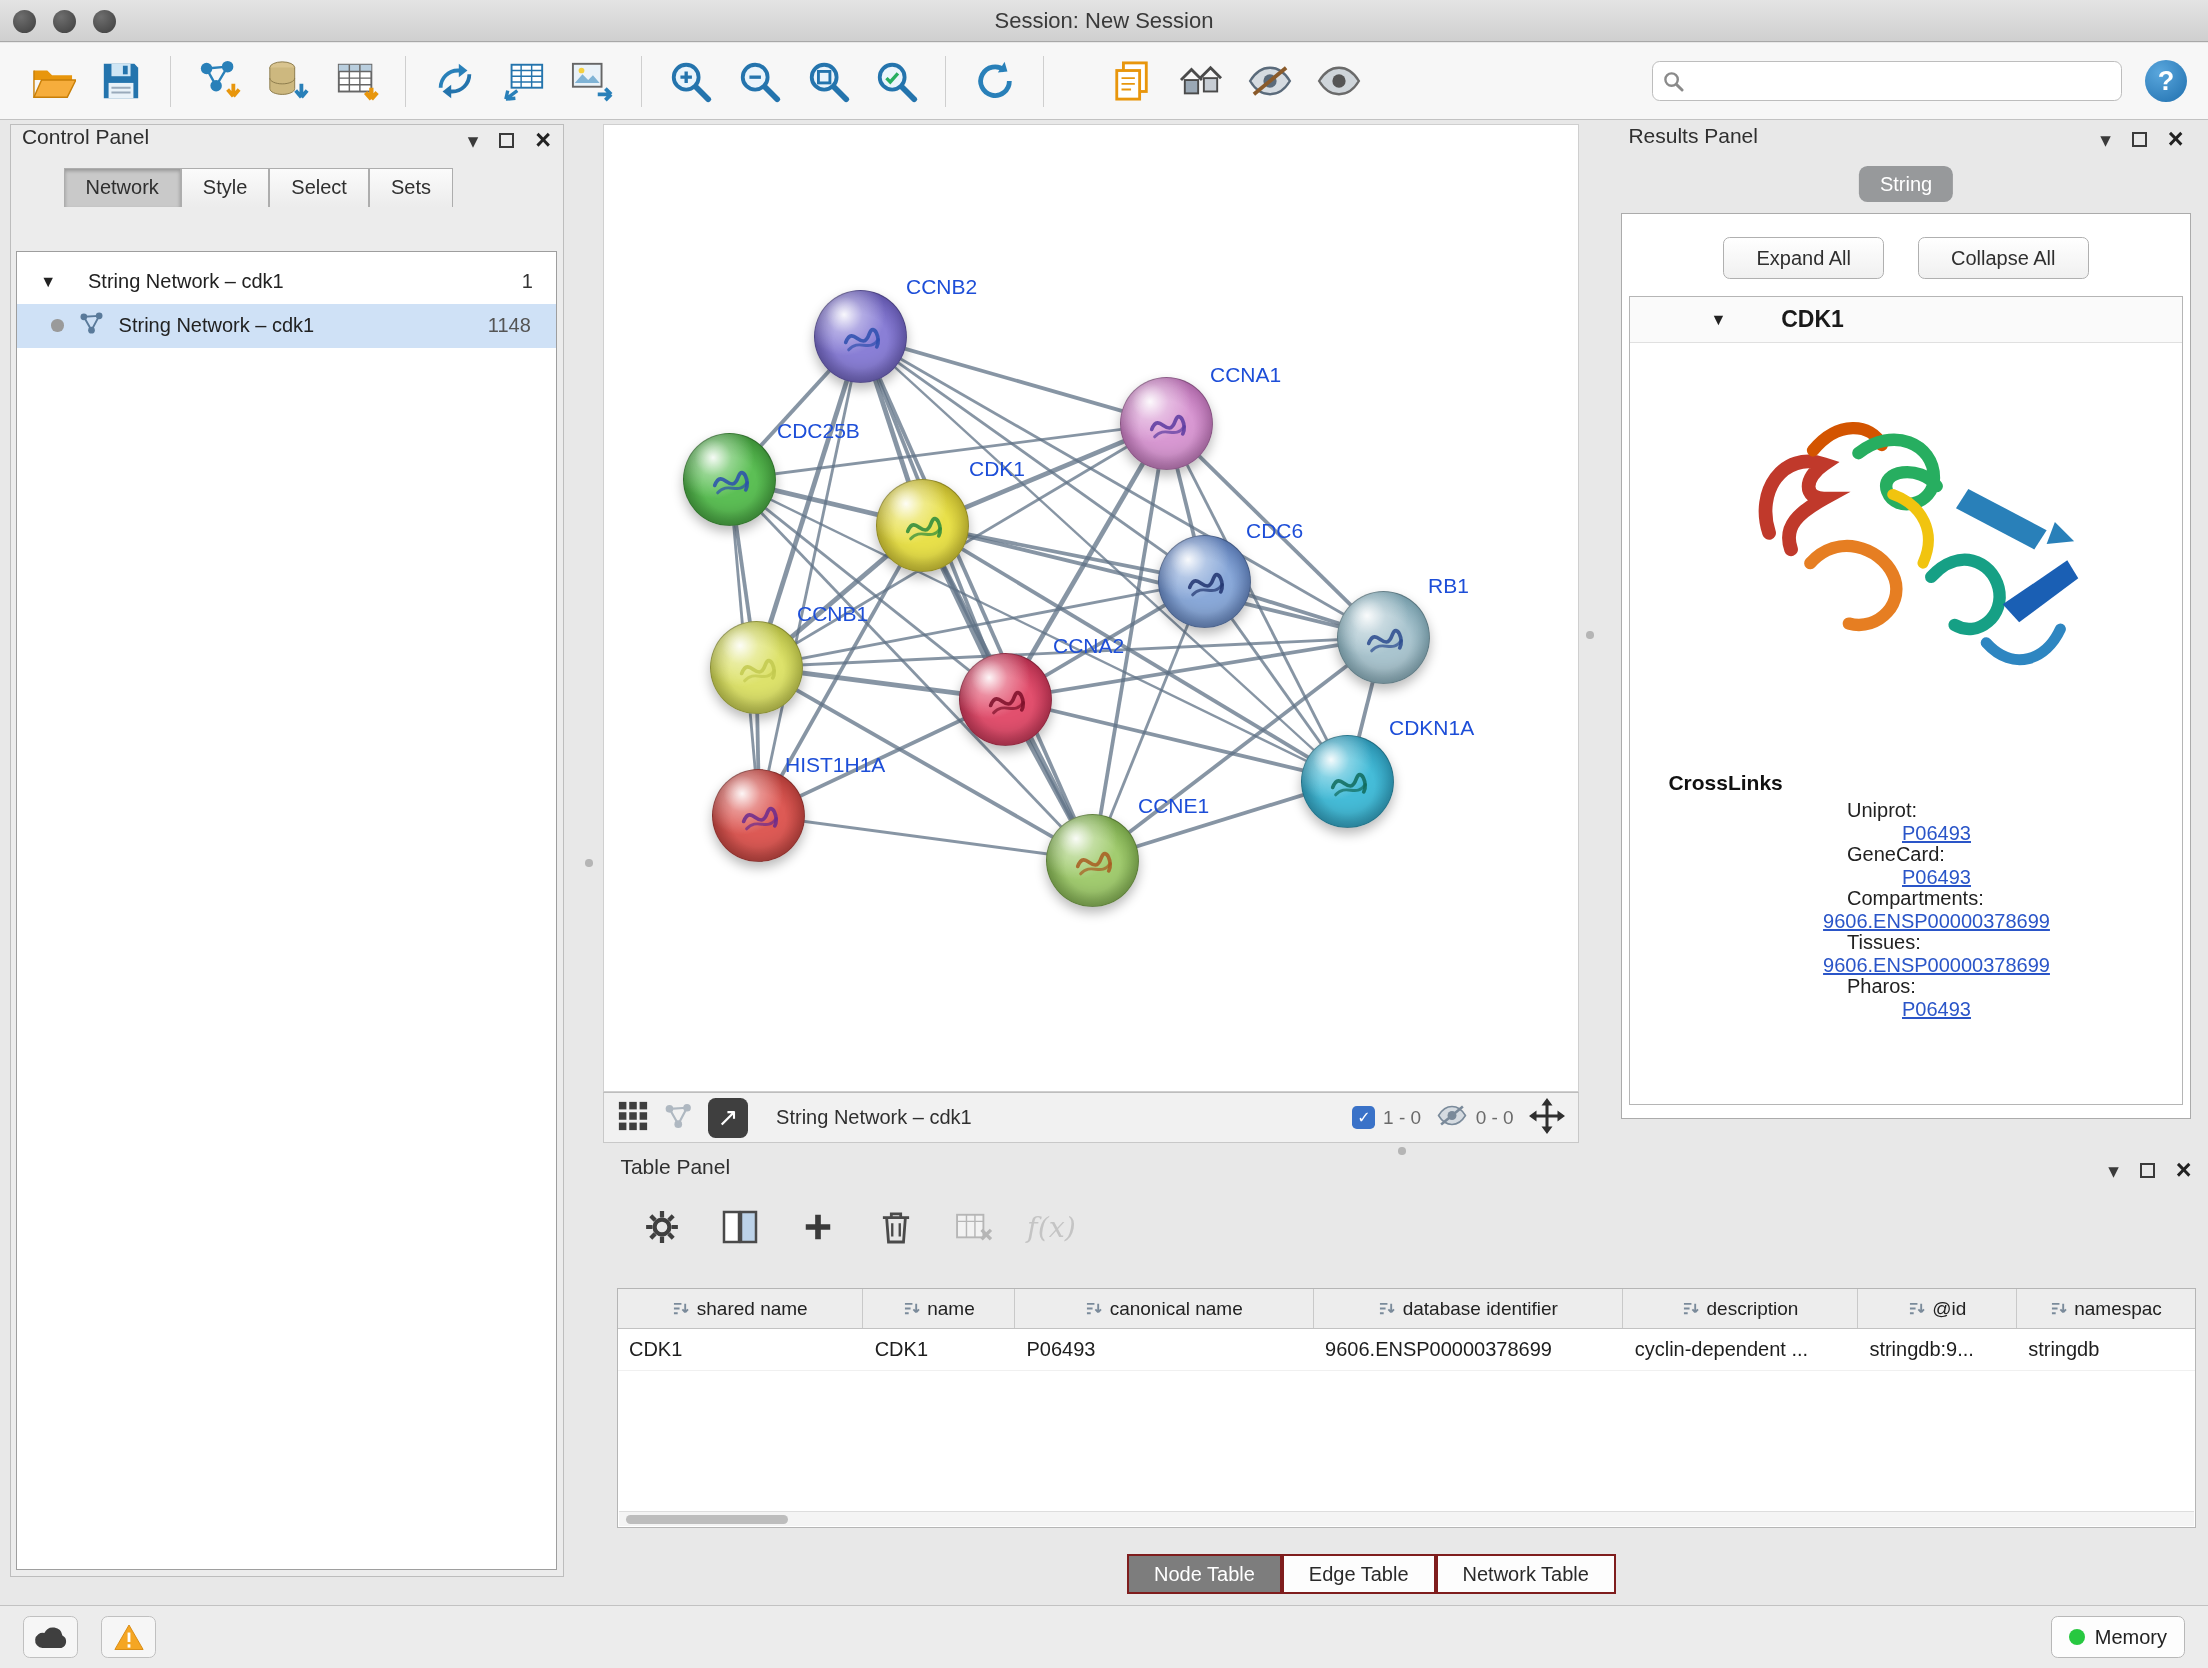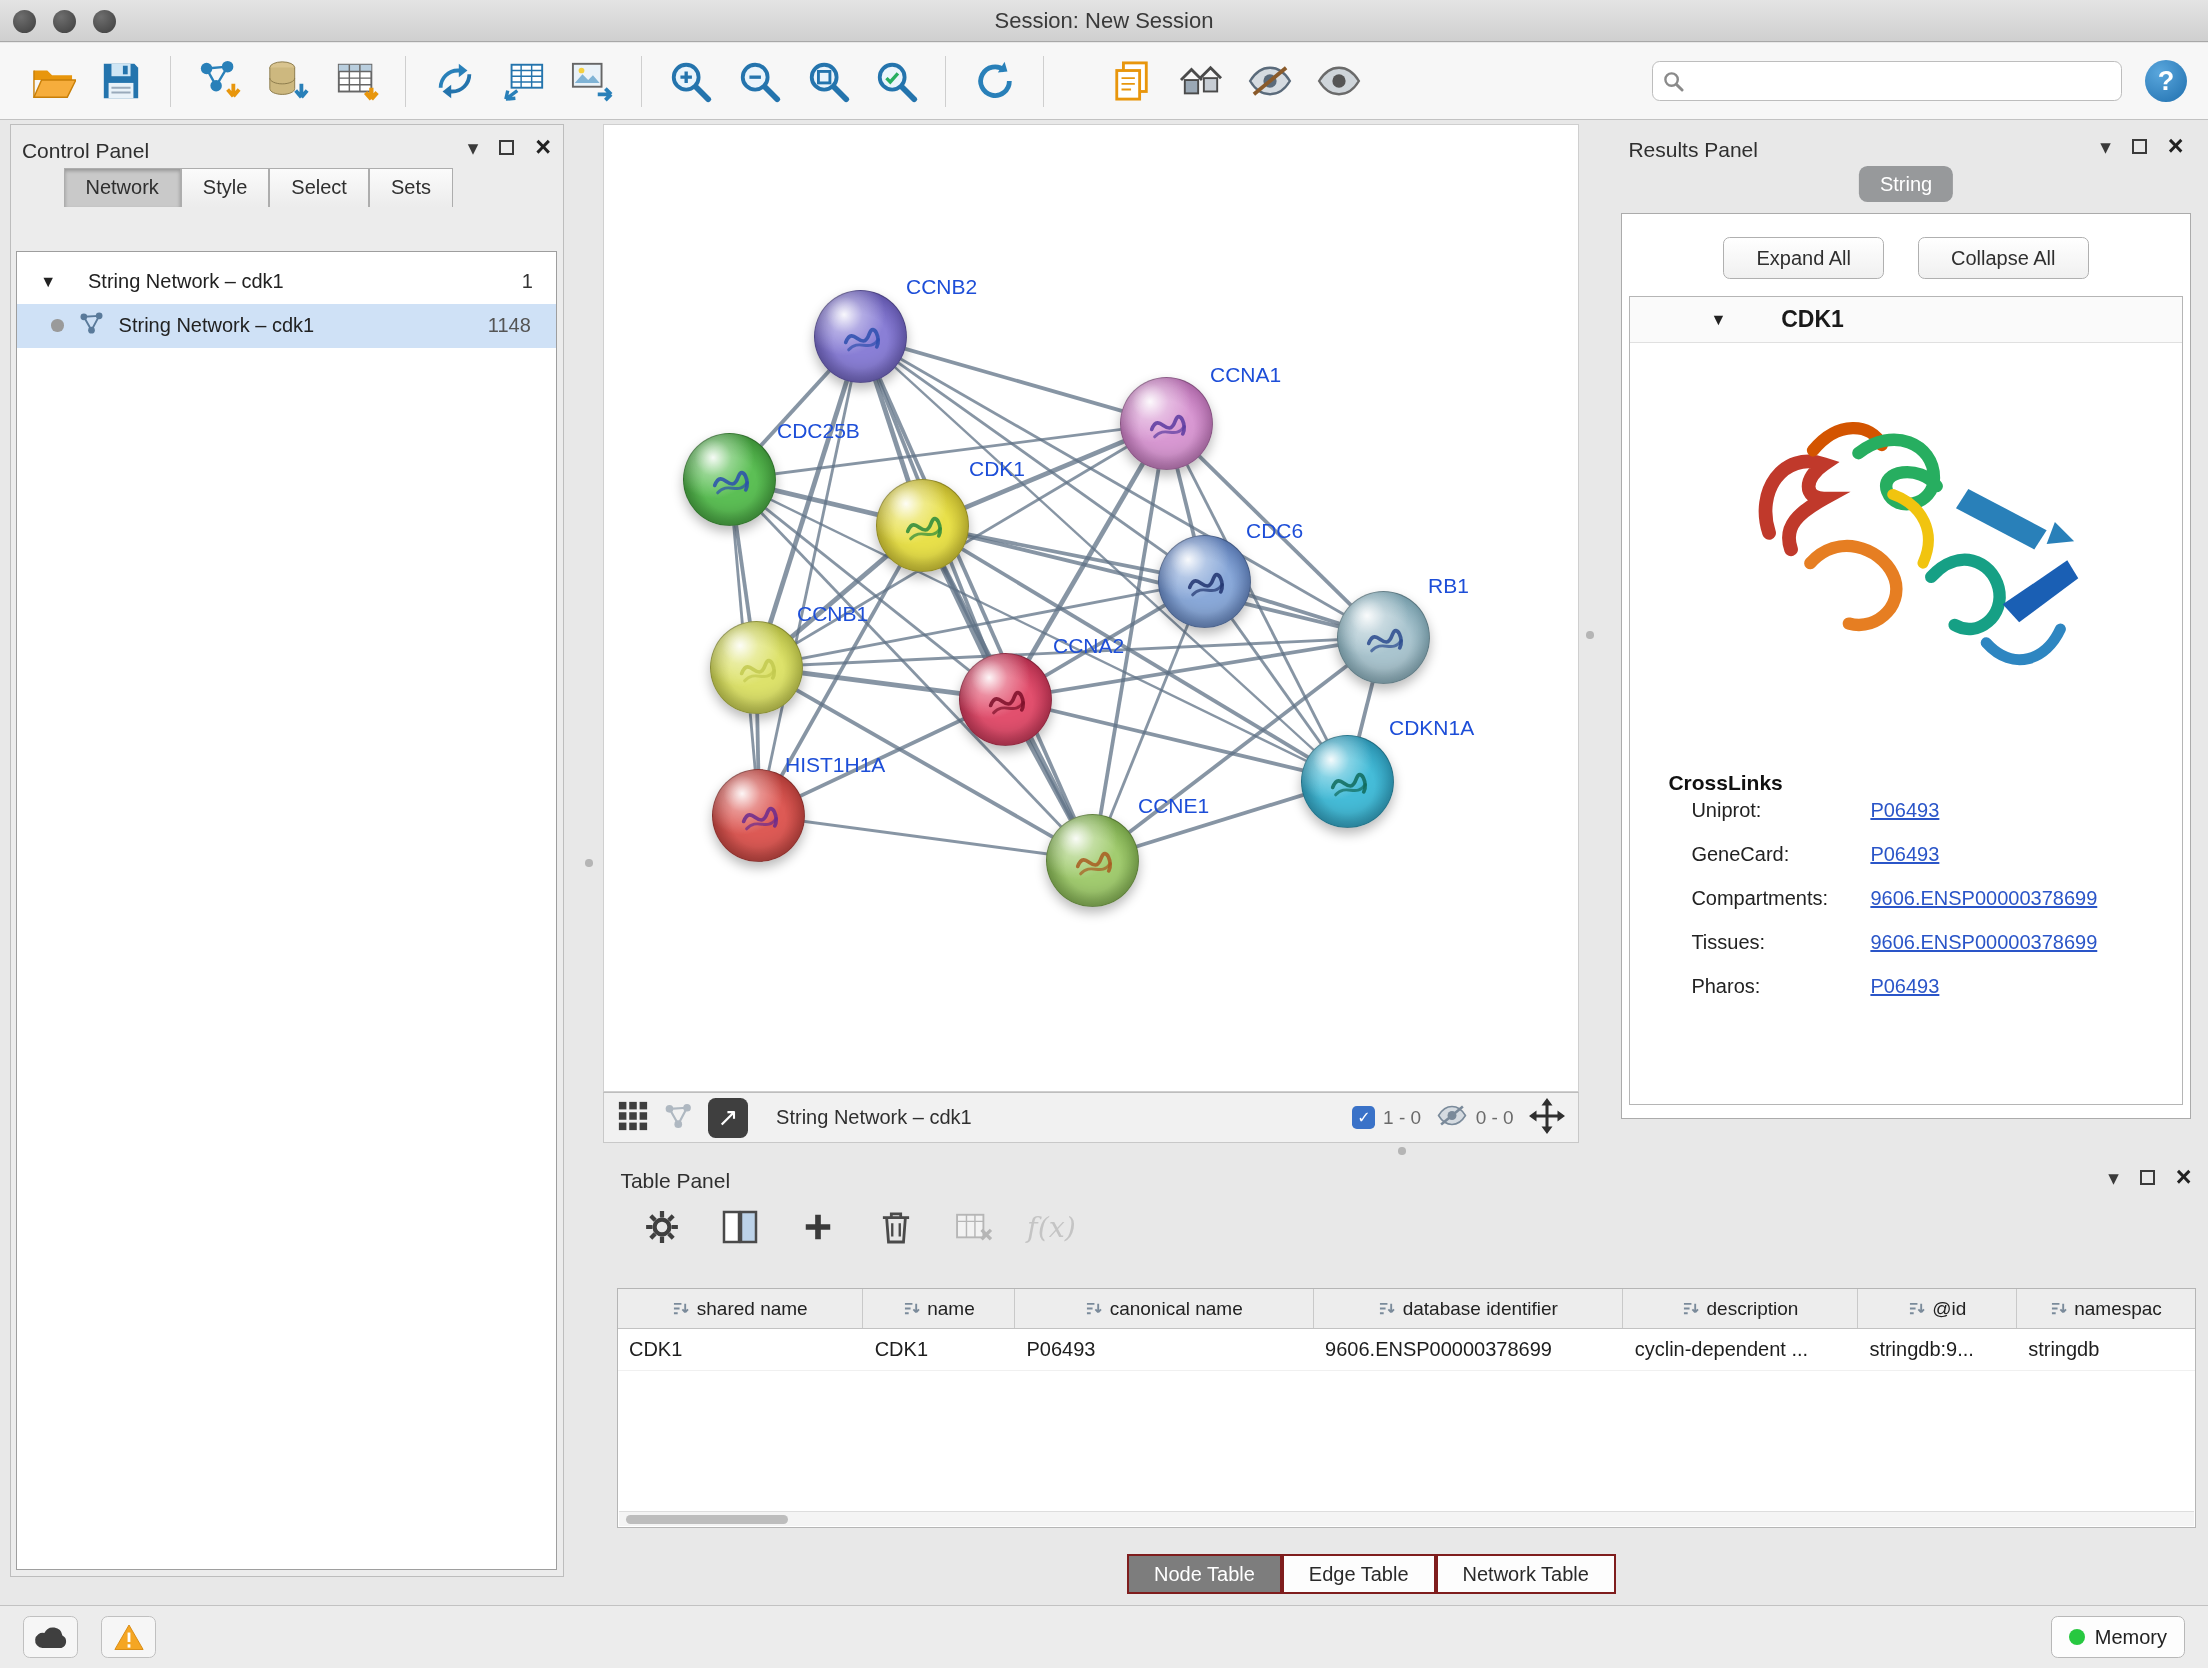"Control Panel" .panel-header { align-items: flex-end -> flex-start }
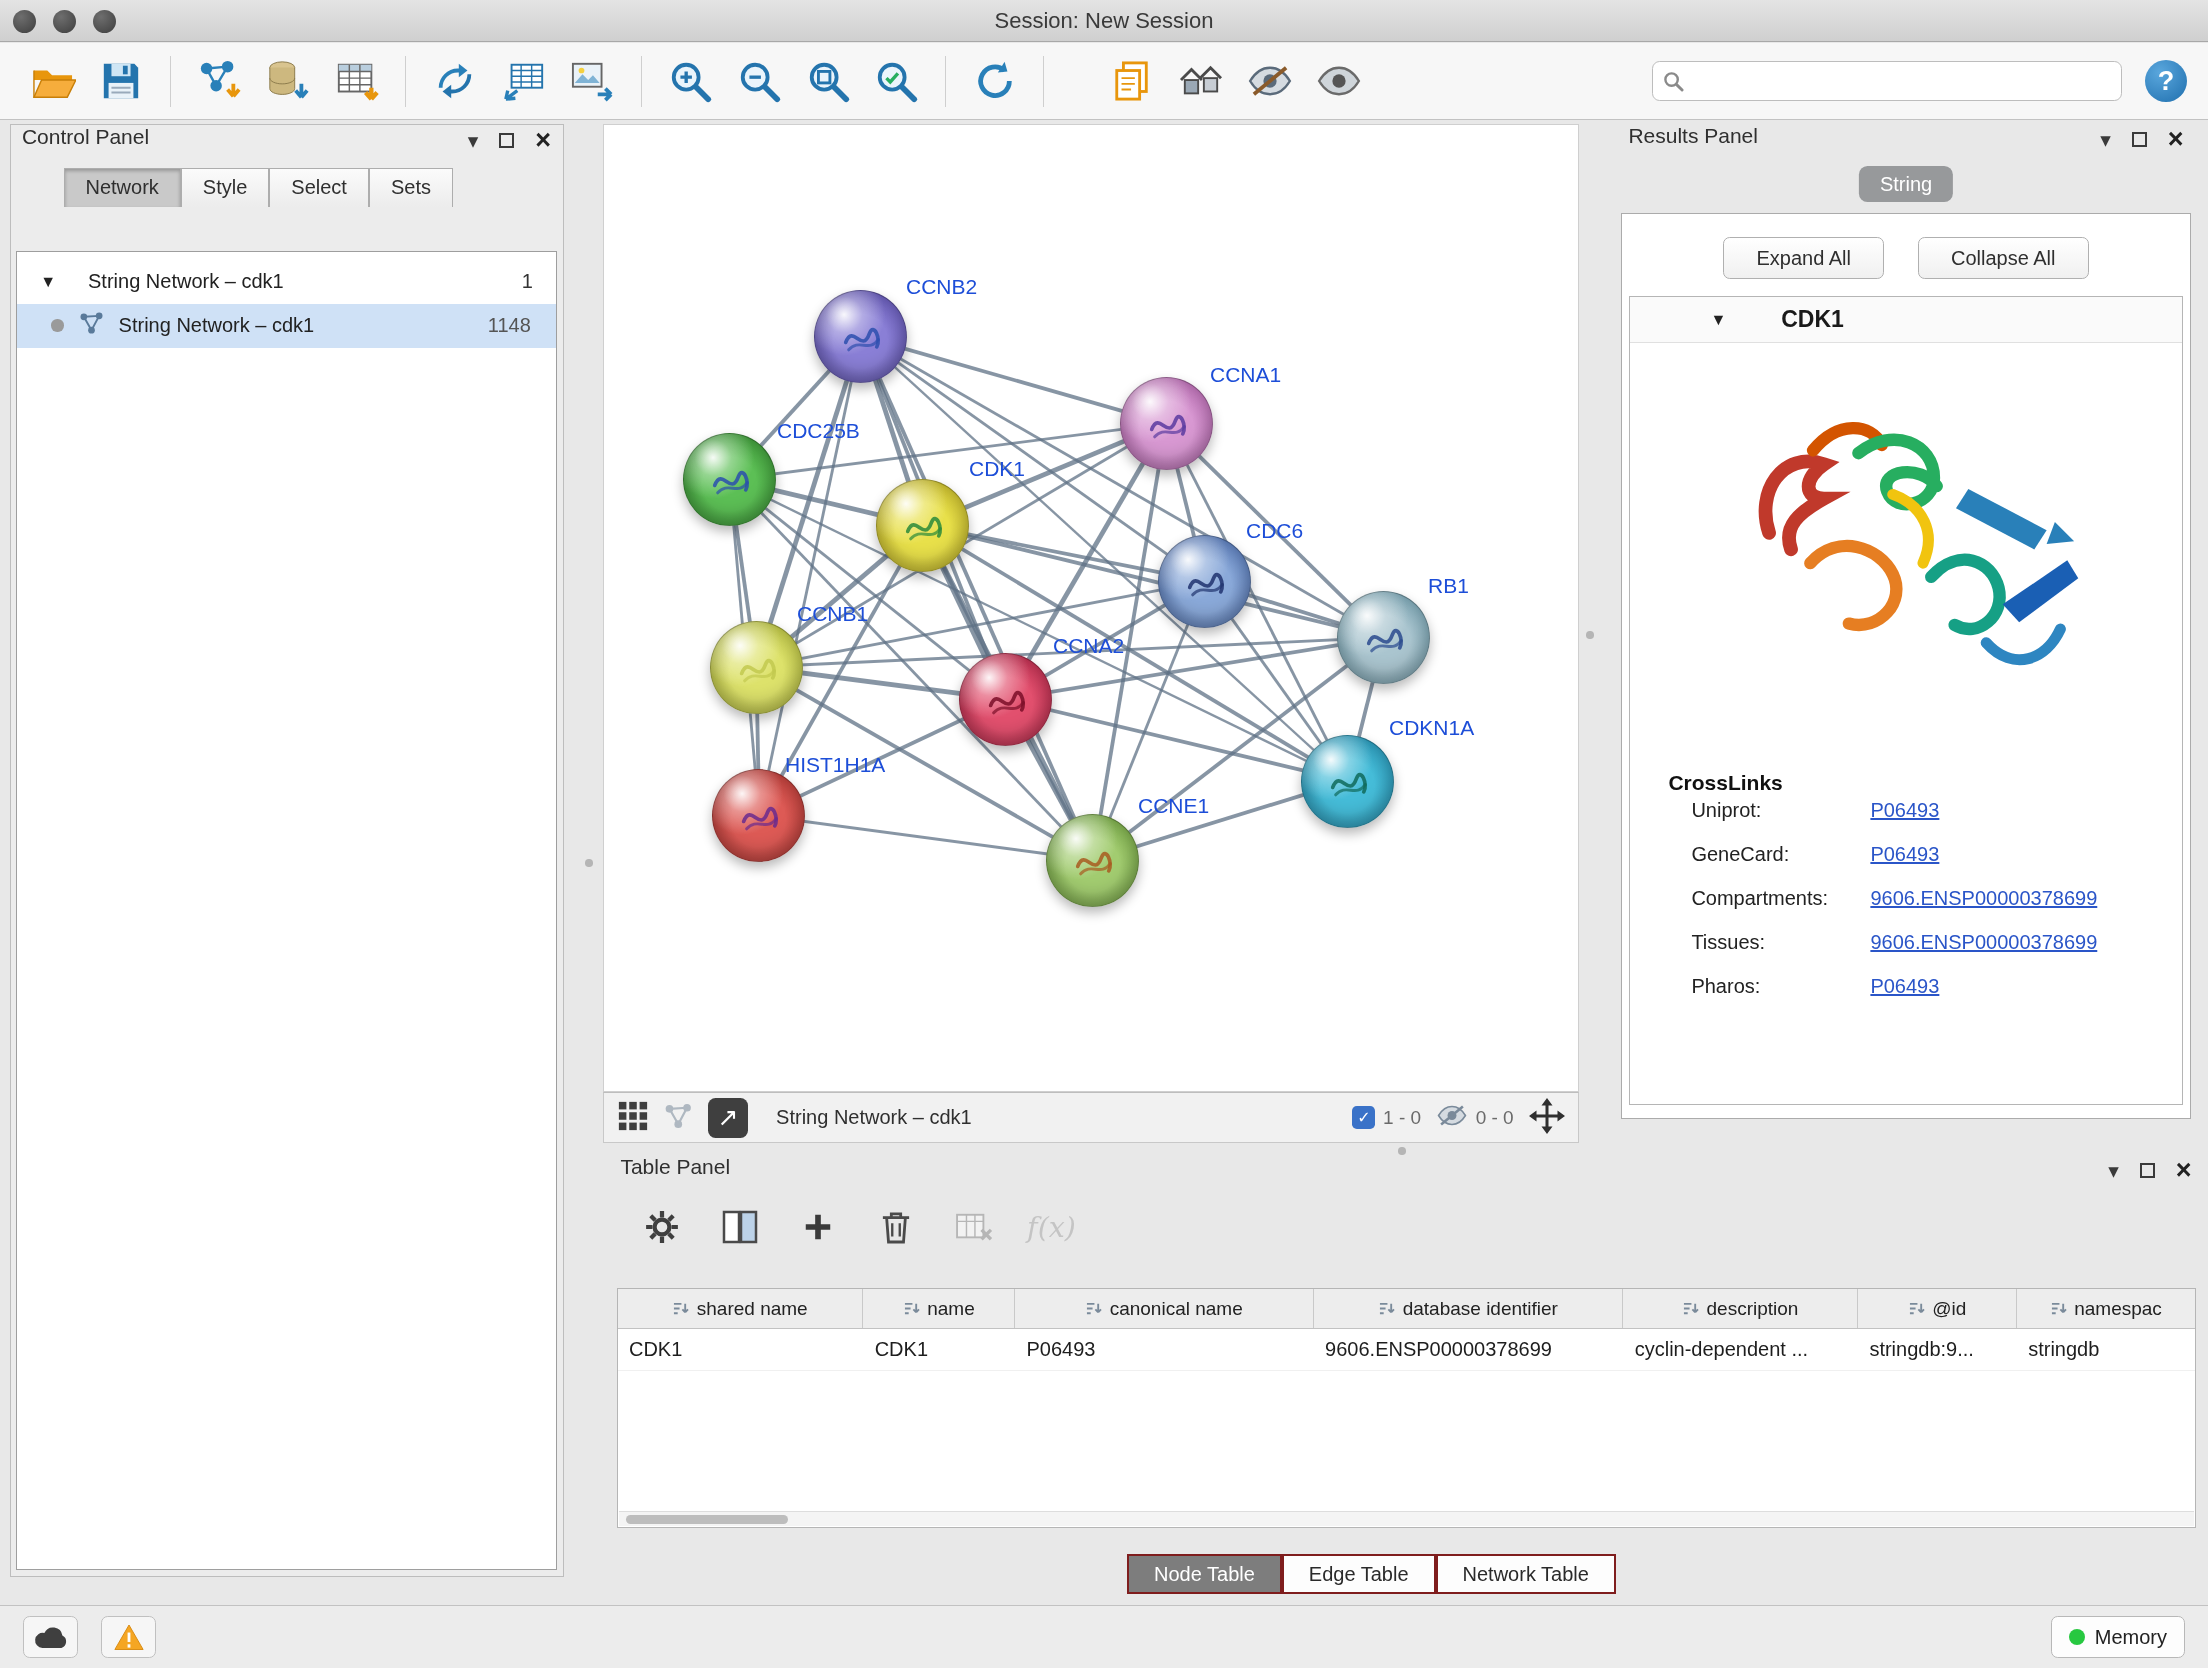"Uniprot:" .xl-row { align-items: none -> center; flex-direction: none -> column }
